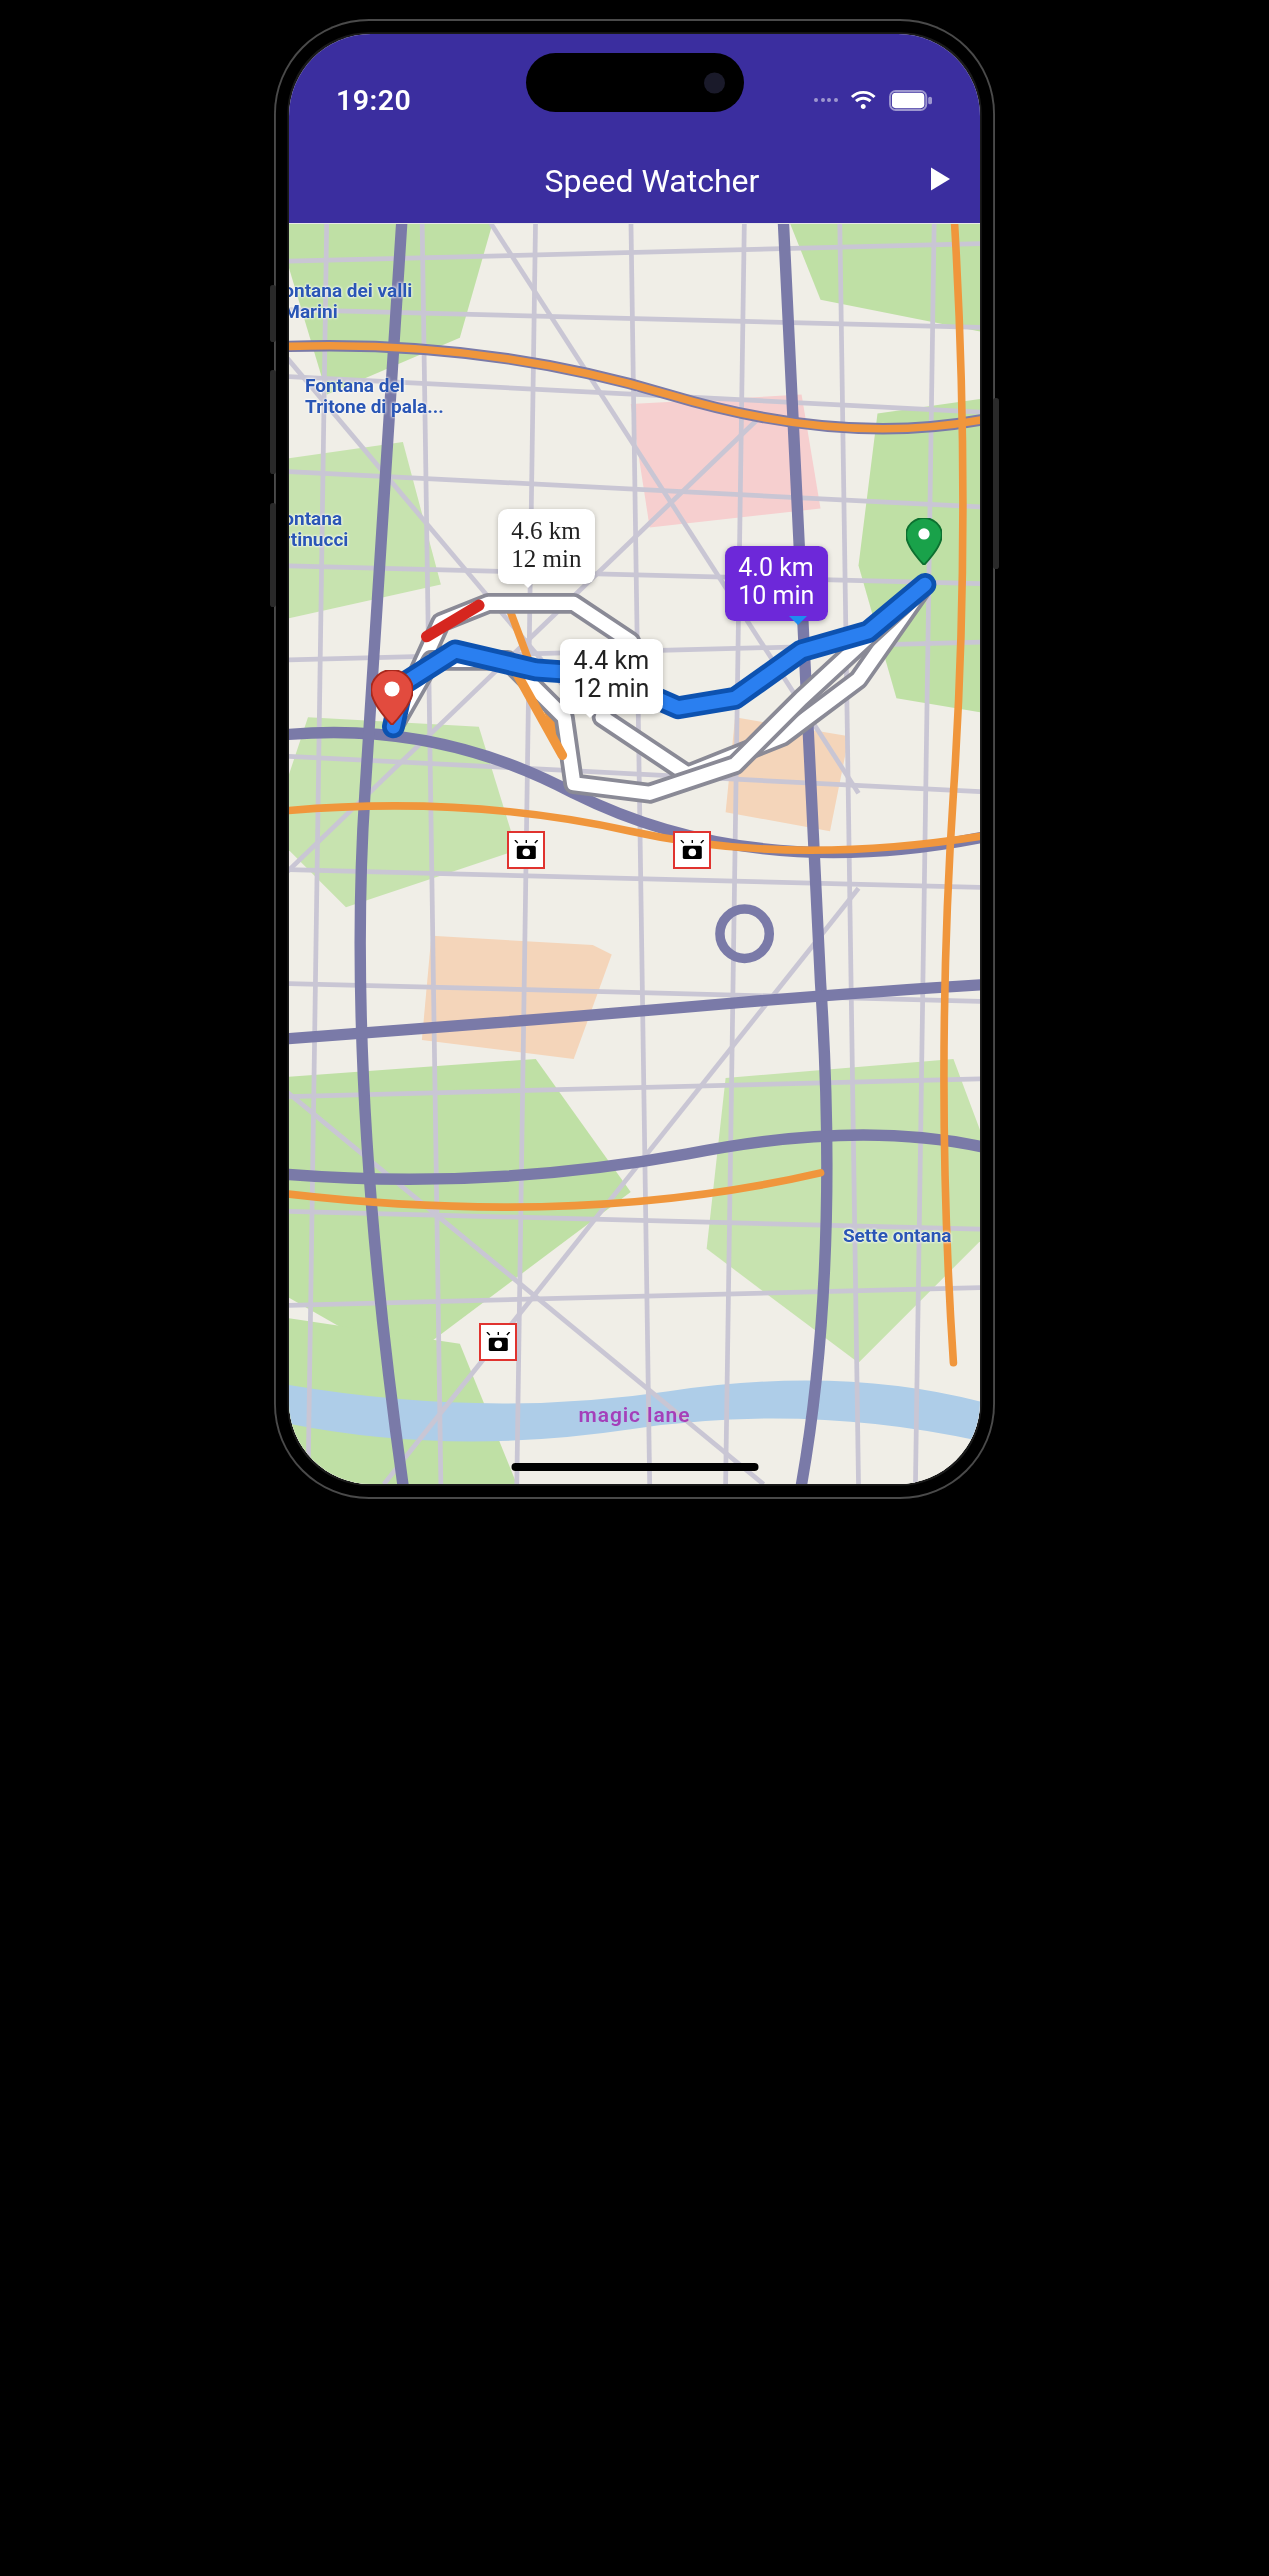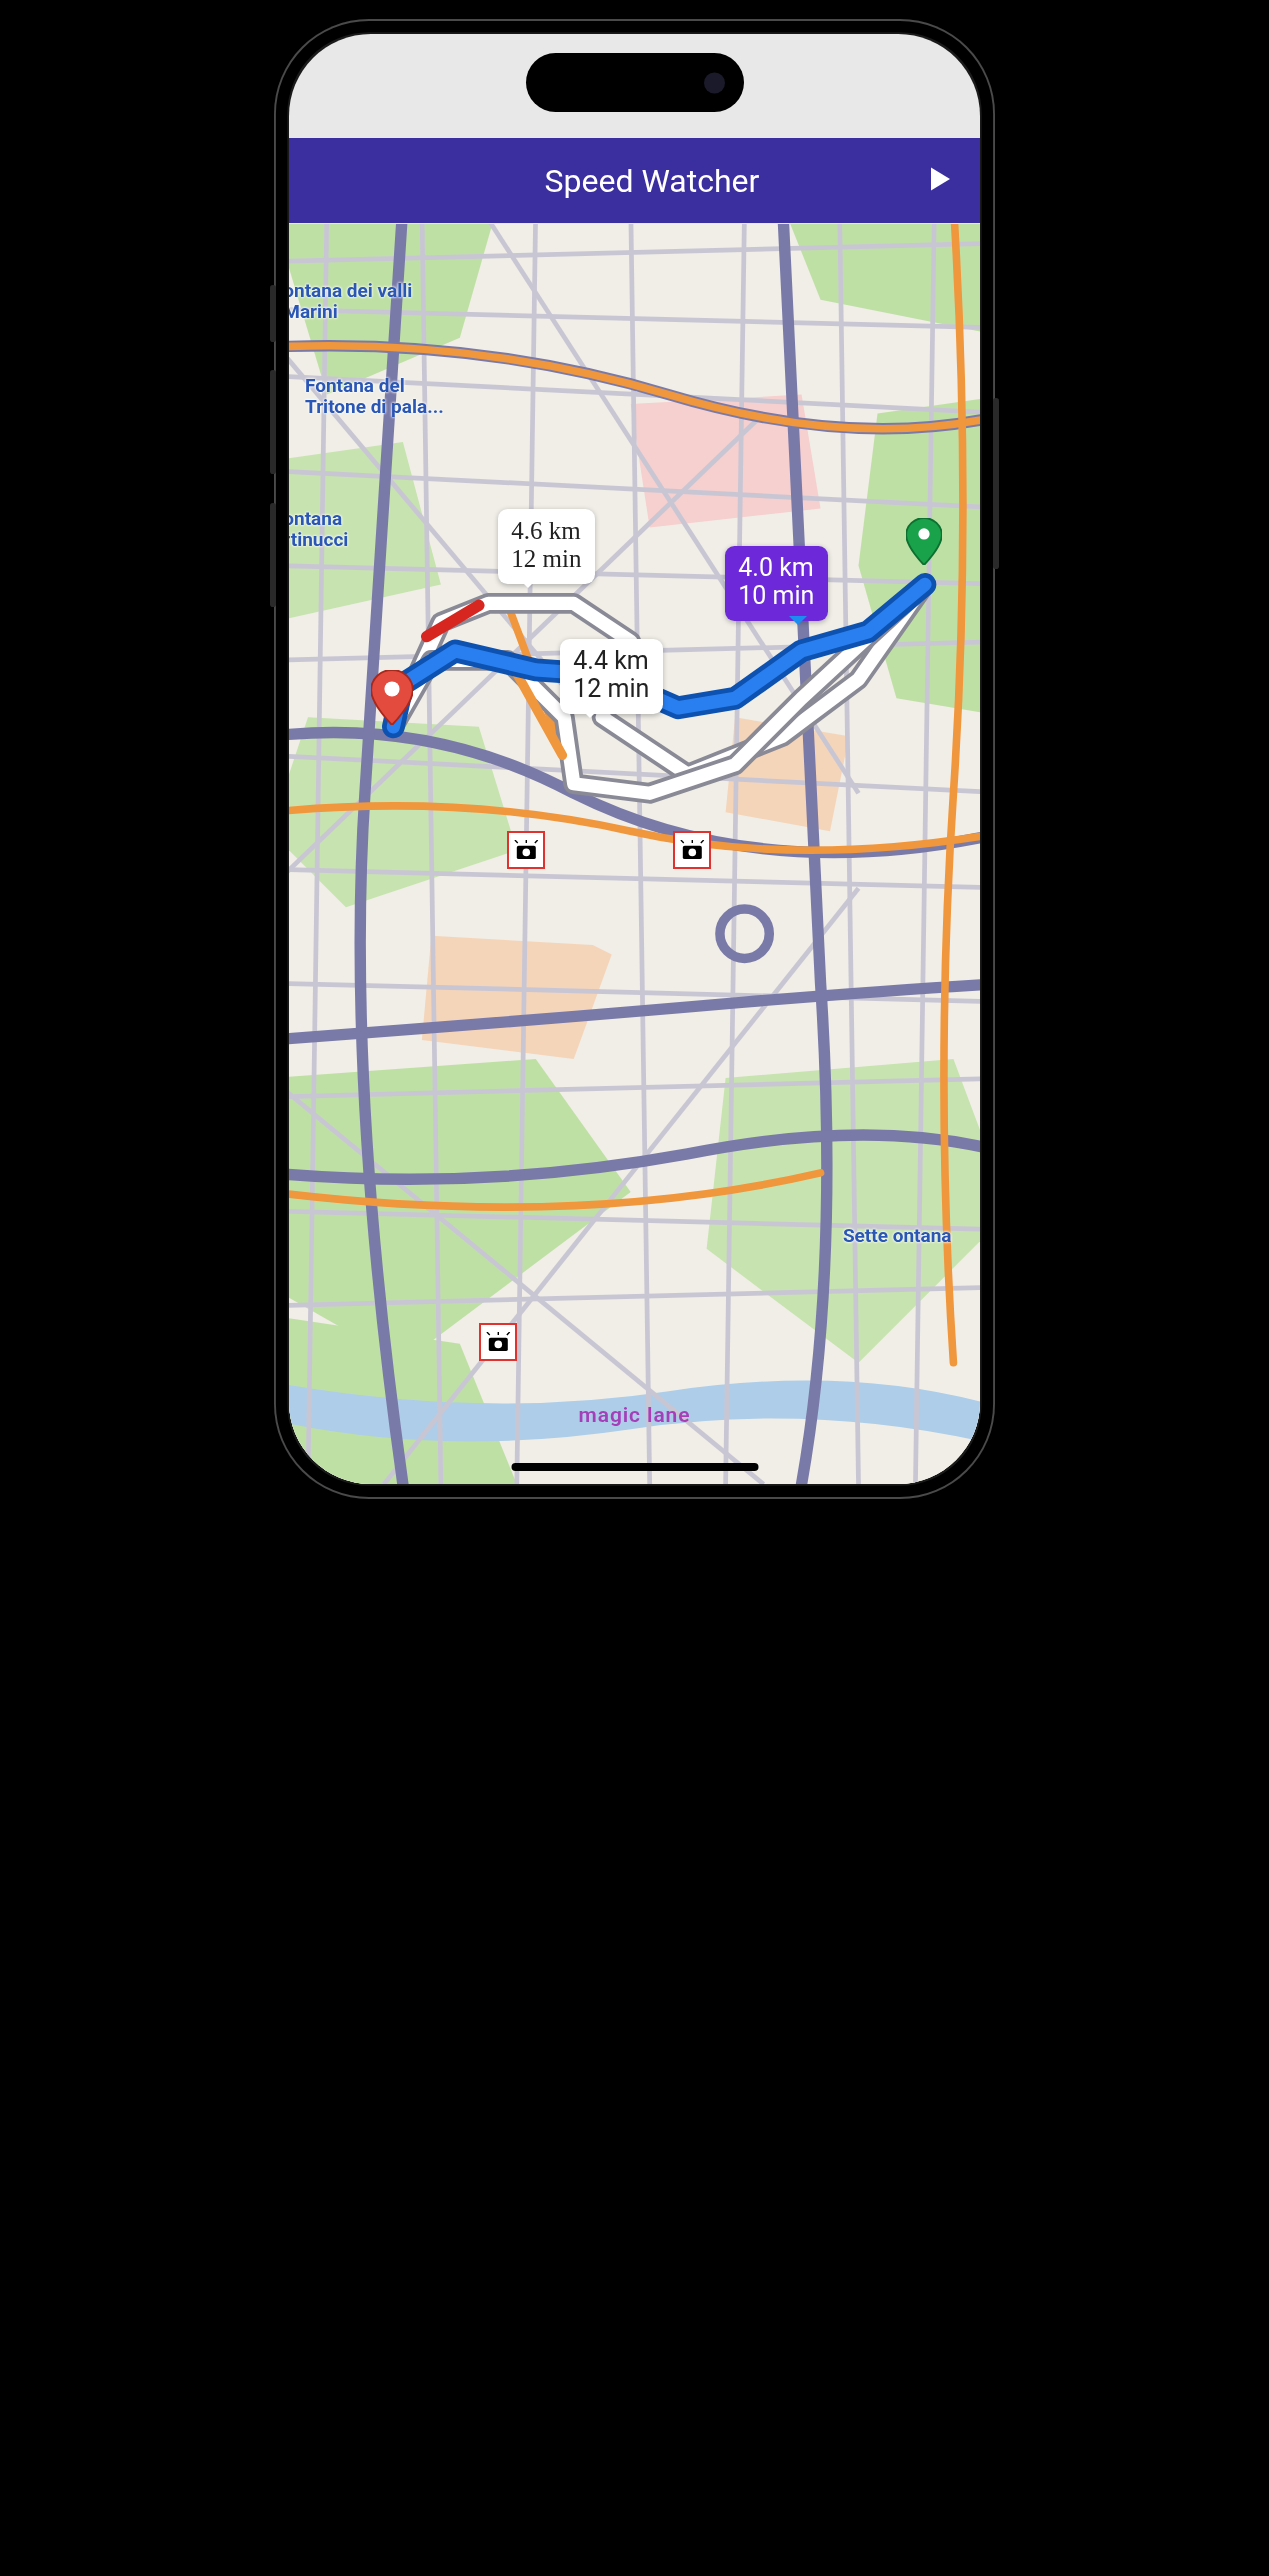"19:20" div.status-bar { html: none -> <div> <div>19:20</div> <div> <div> <span></span> <span></span> <span></span> <span></span> </div> <span> <svg> <path></path> </svg> </span> <span> <svg> <rect></rect> <rect></rect> <rect></rect> </svg> </span> </div> </div> }
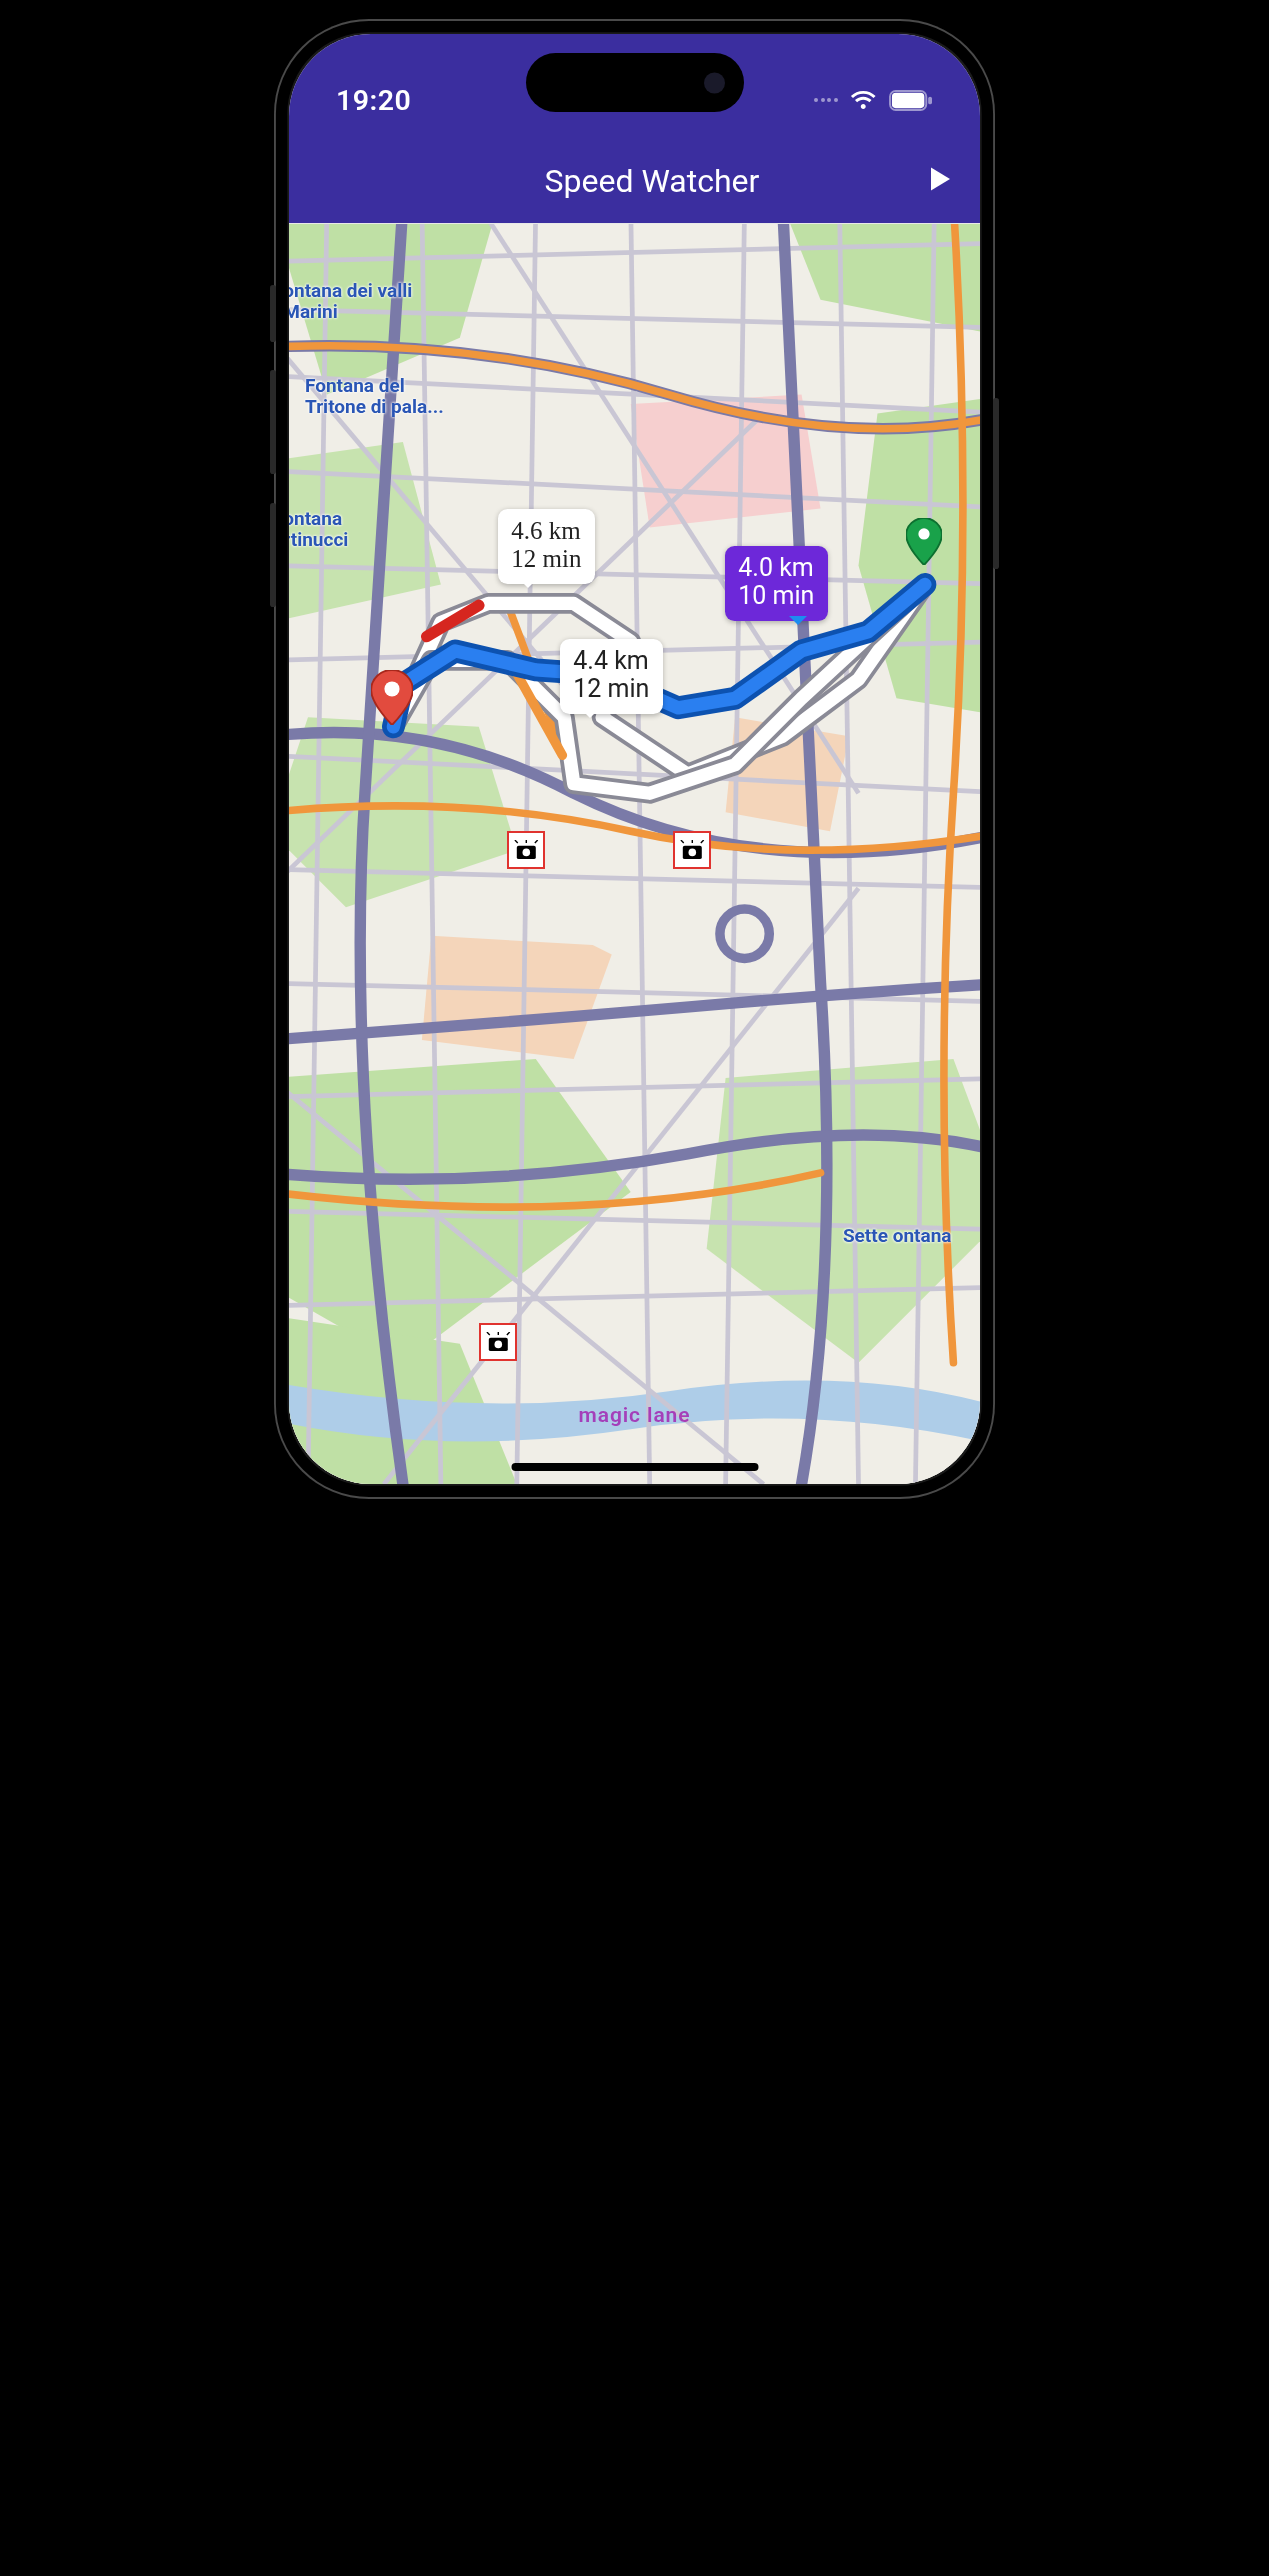"4.4 km" .bubble-b { text-align: none -> center }
